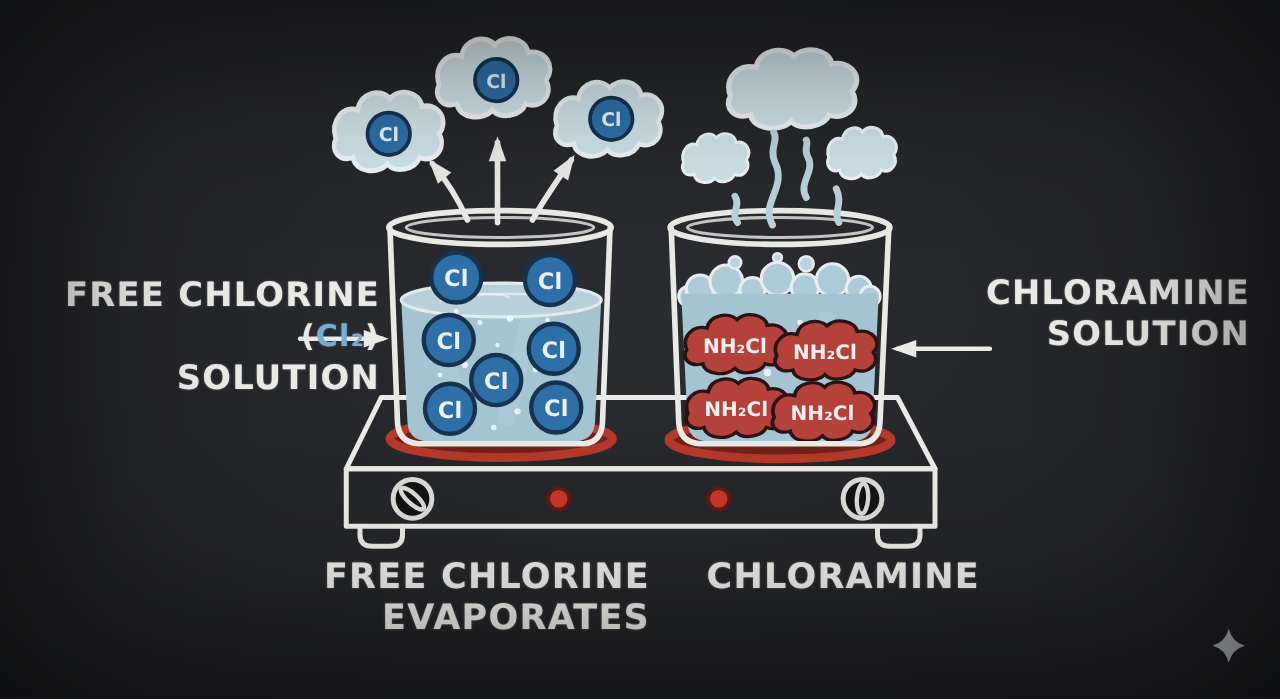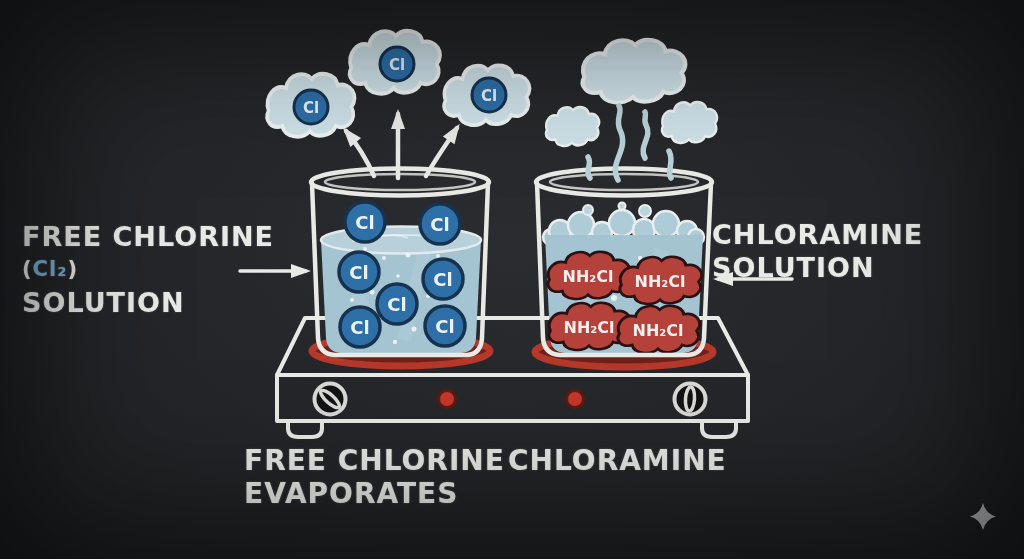"FREE CHLORINE" .chalk-label { text-align: left -> right }
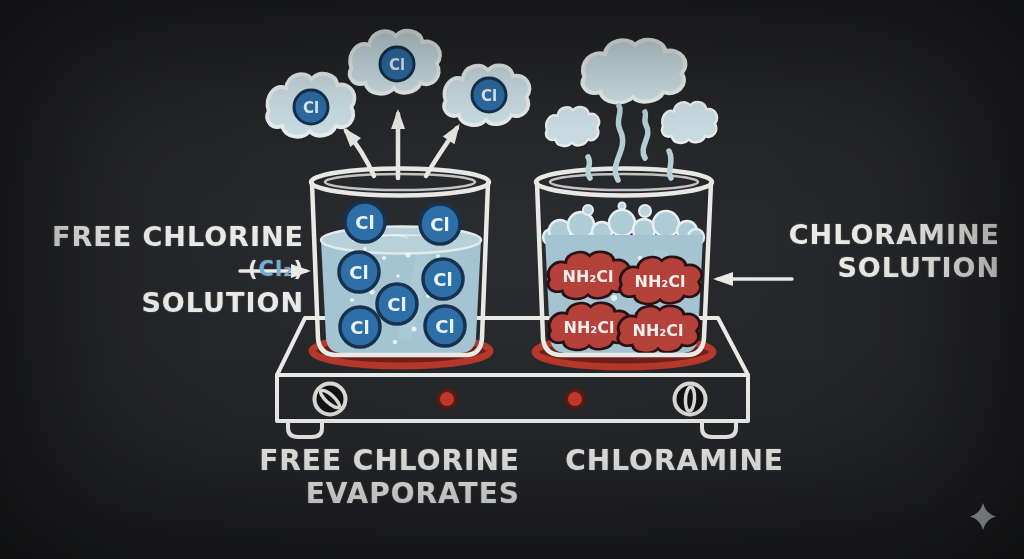"(Cl₂)" .formula-line { font-size: 21px -> 24px }
